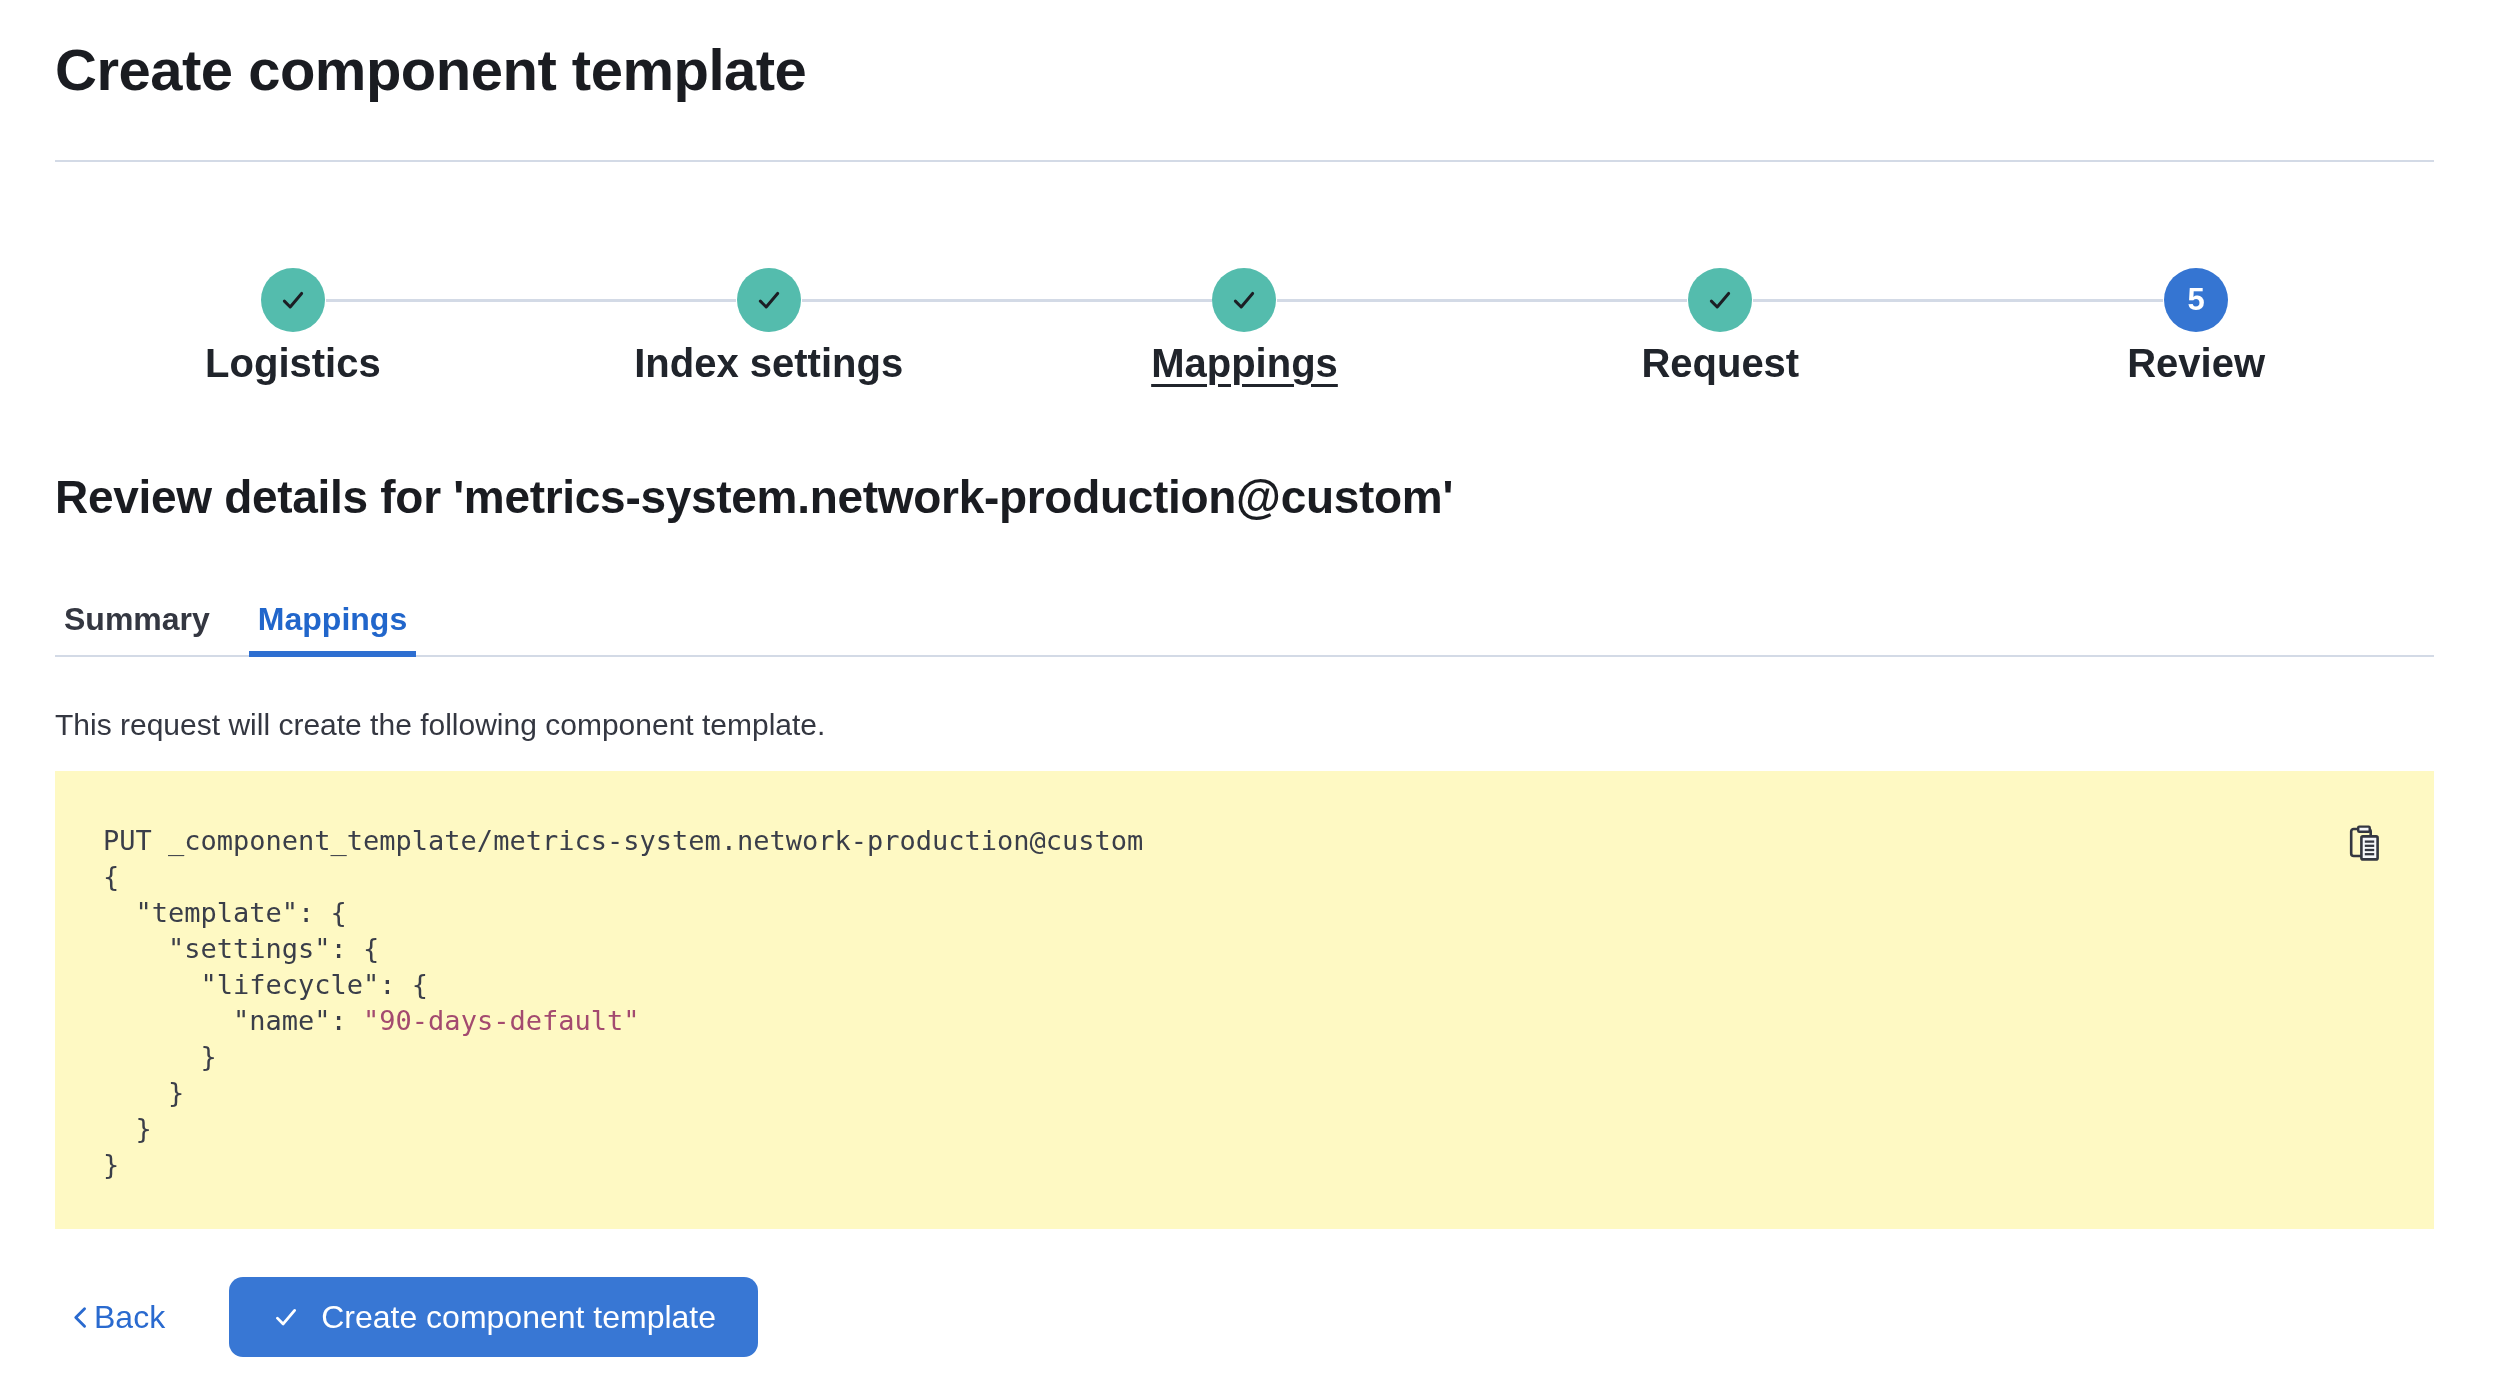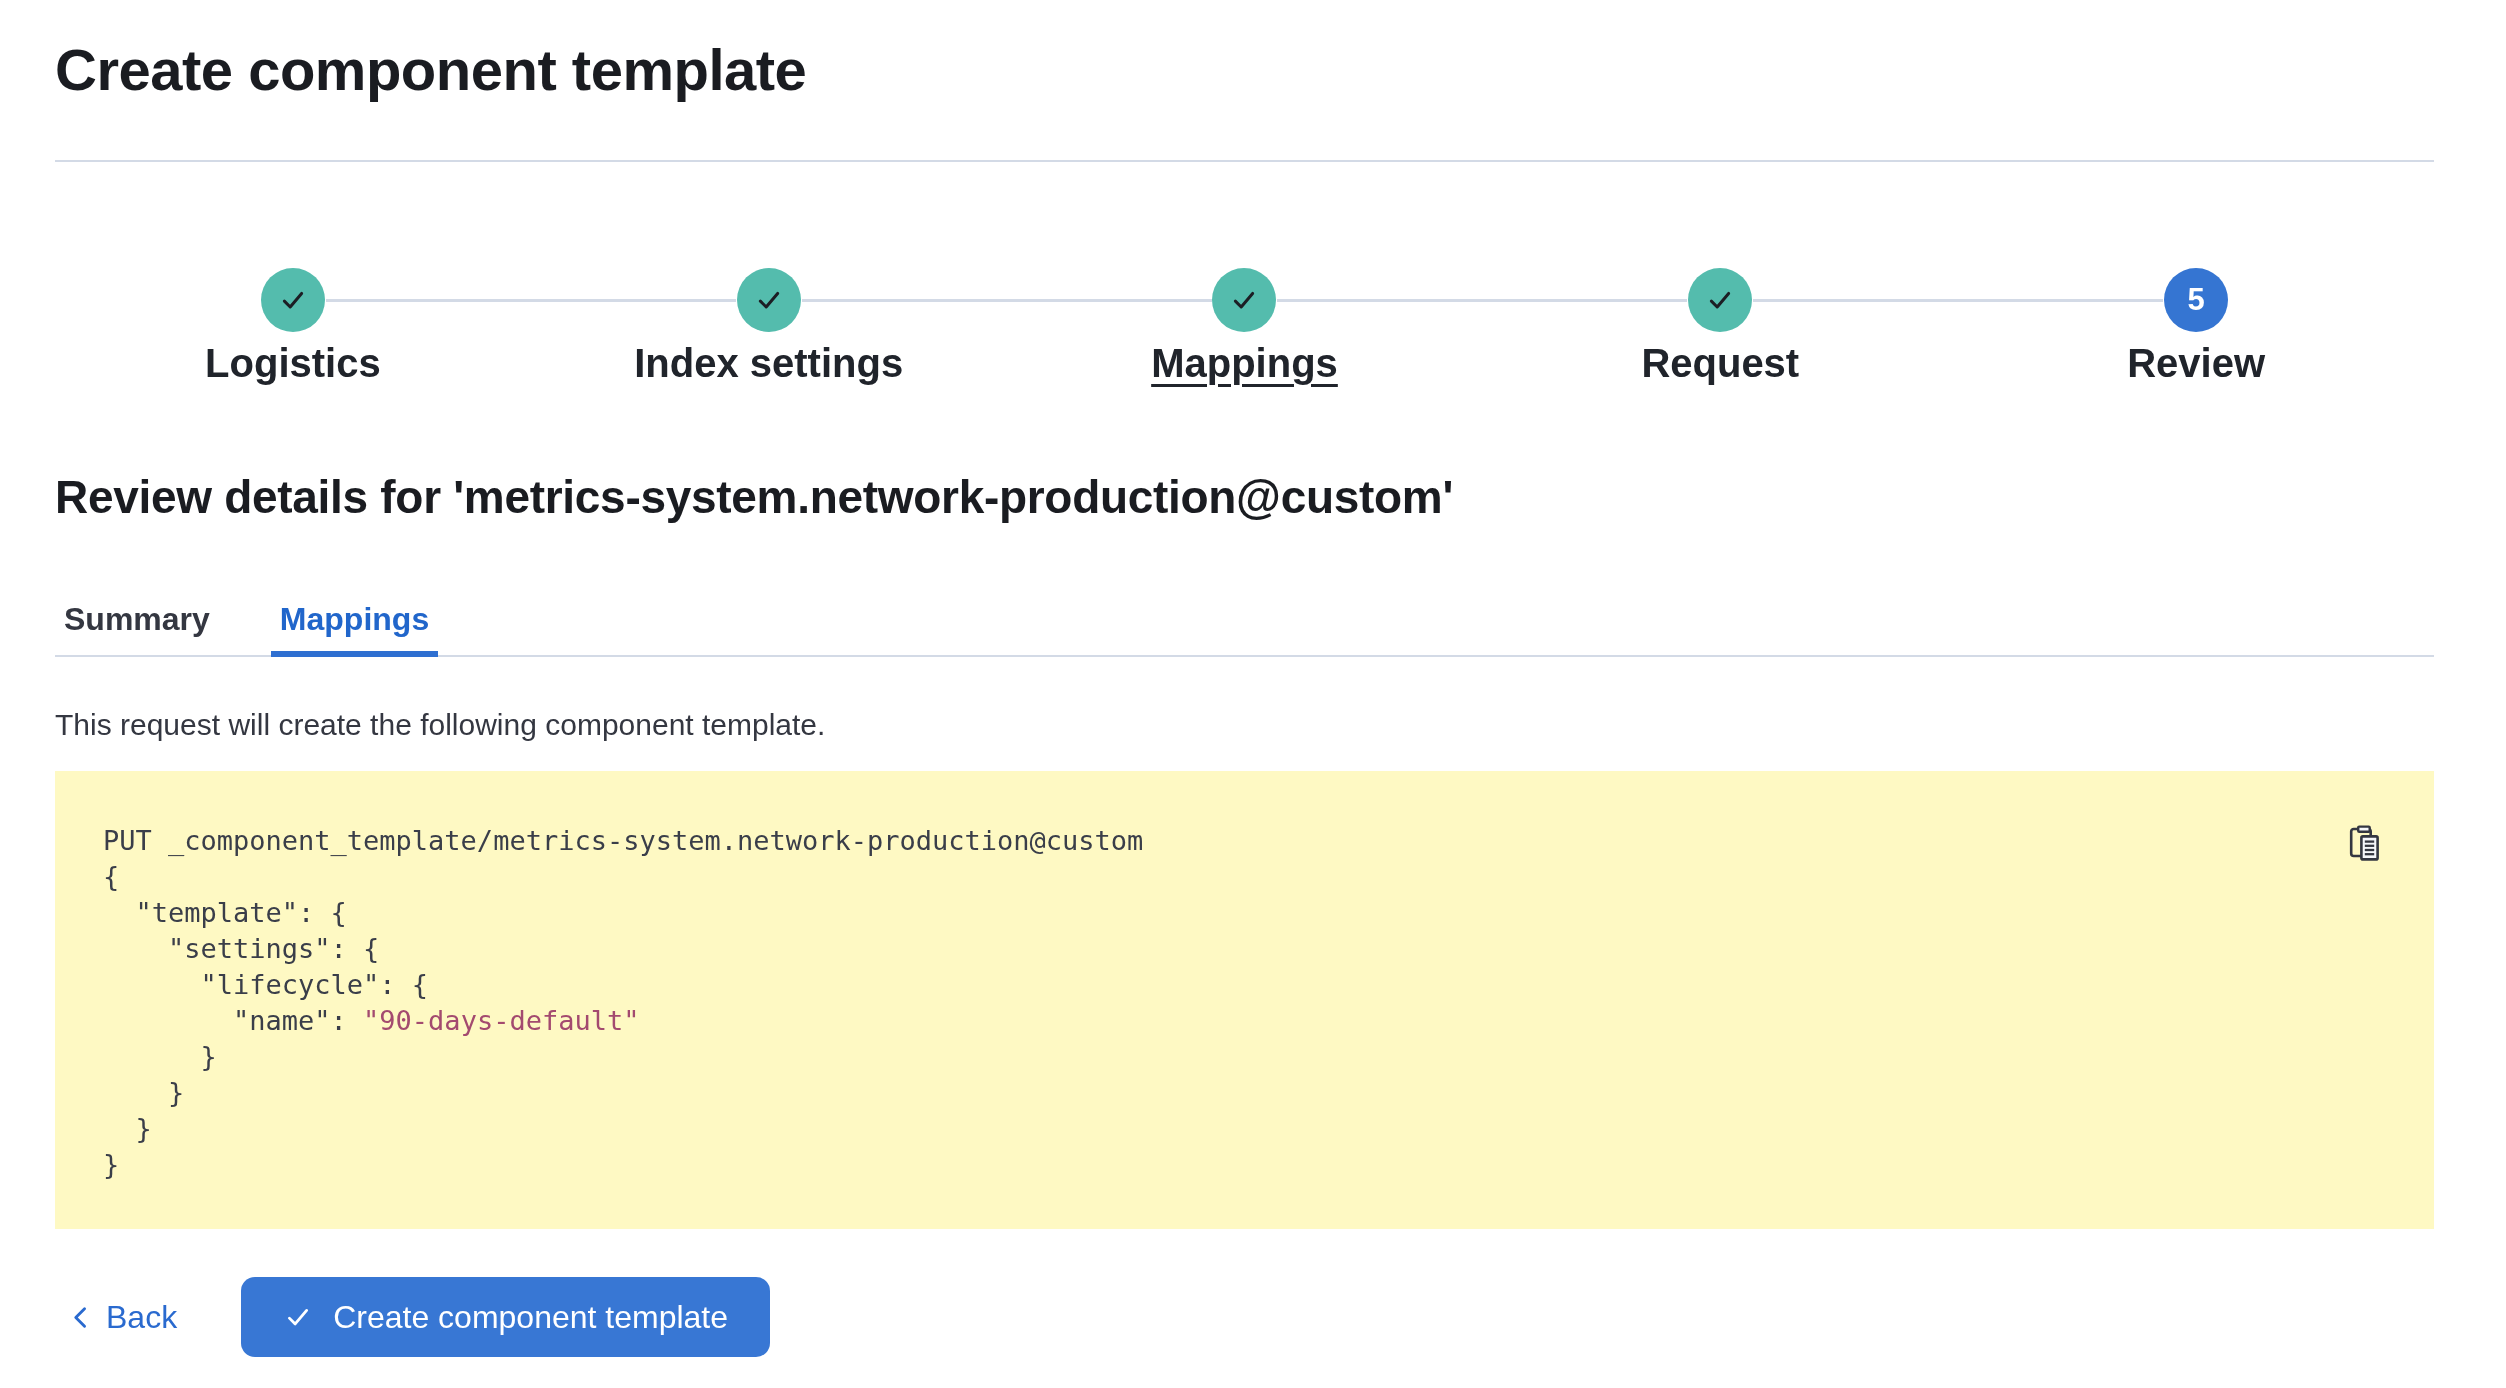"Summary" .tabs { gap: 52px -> 30px }
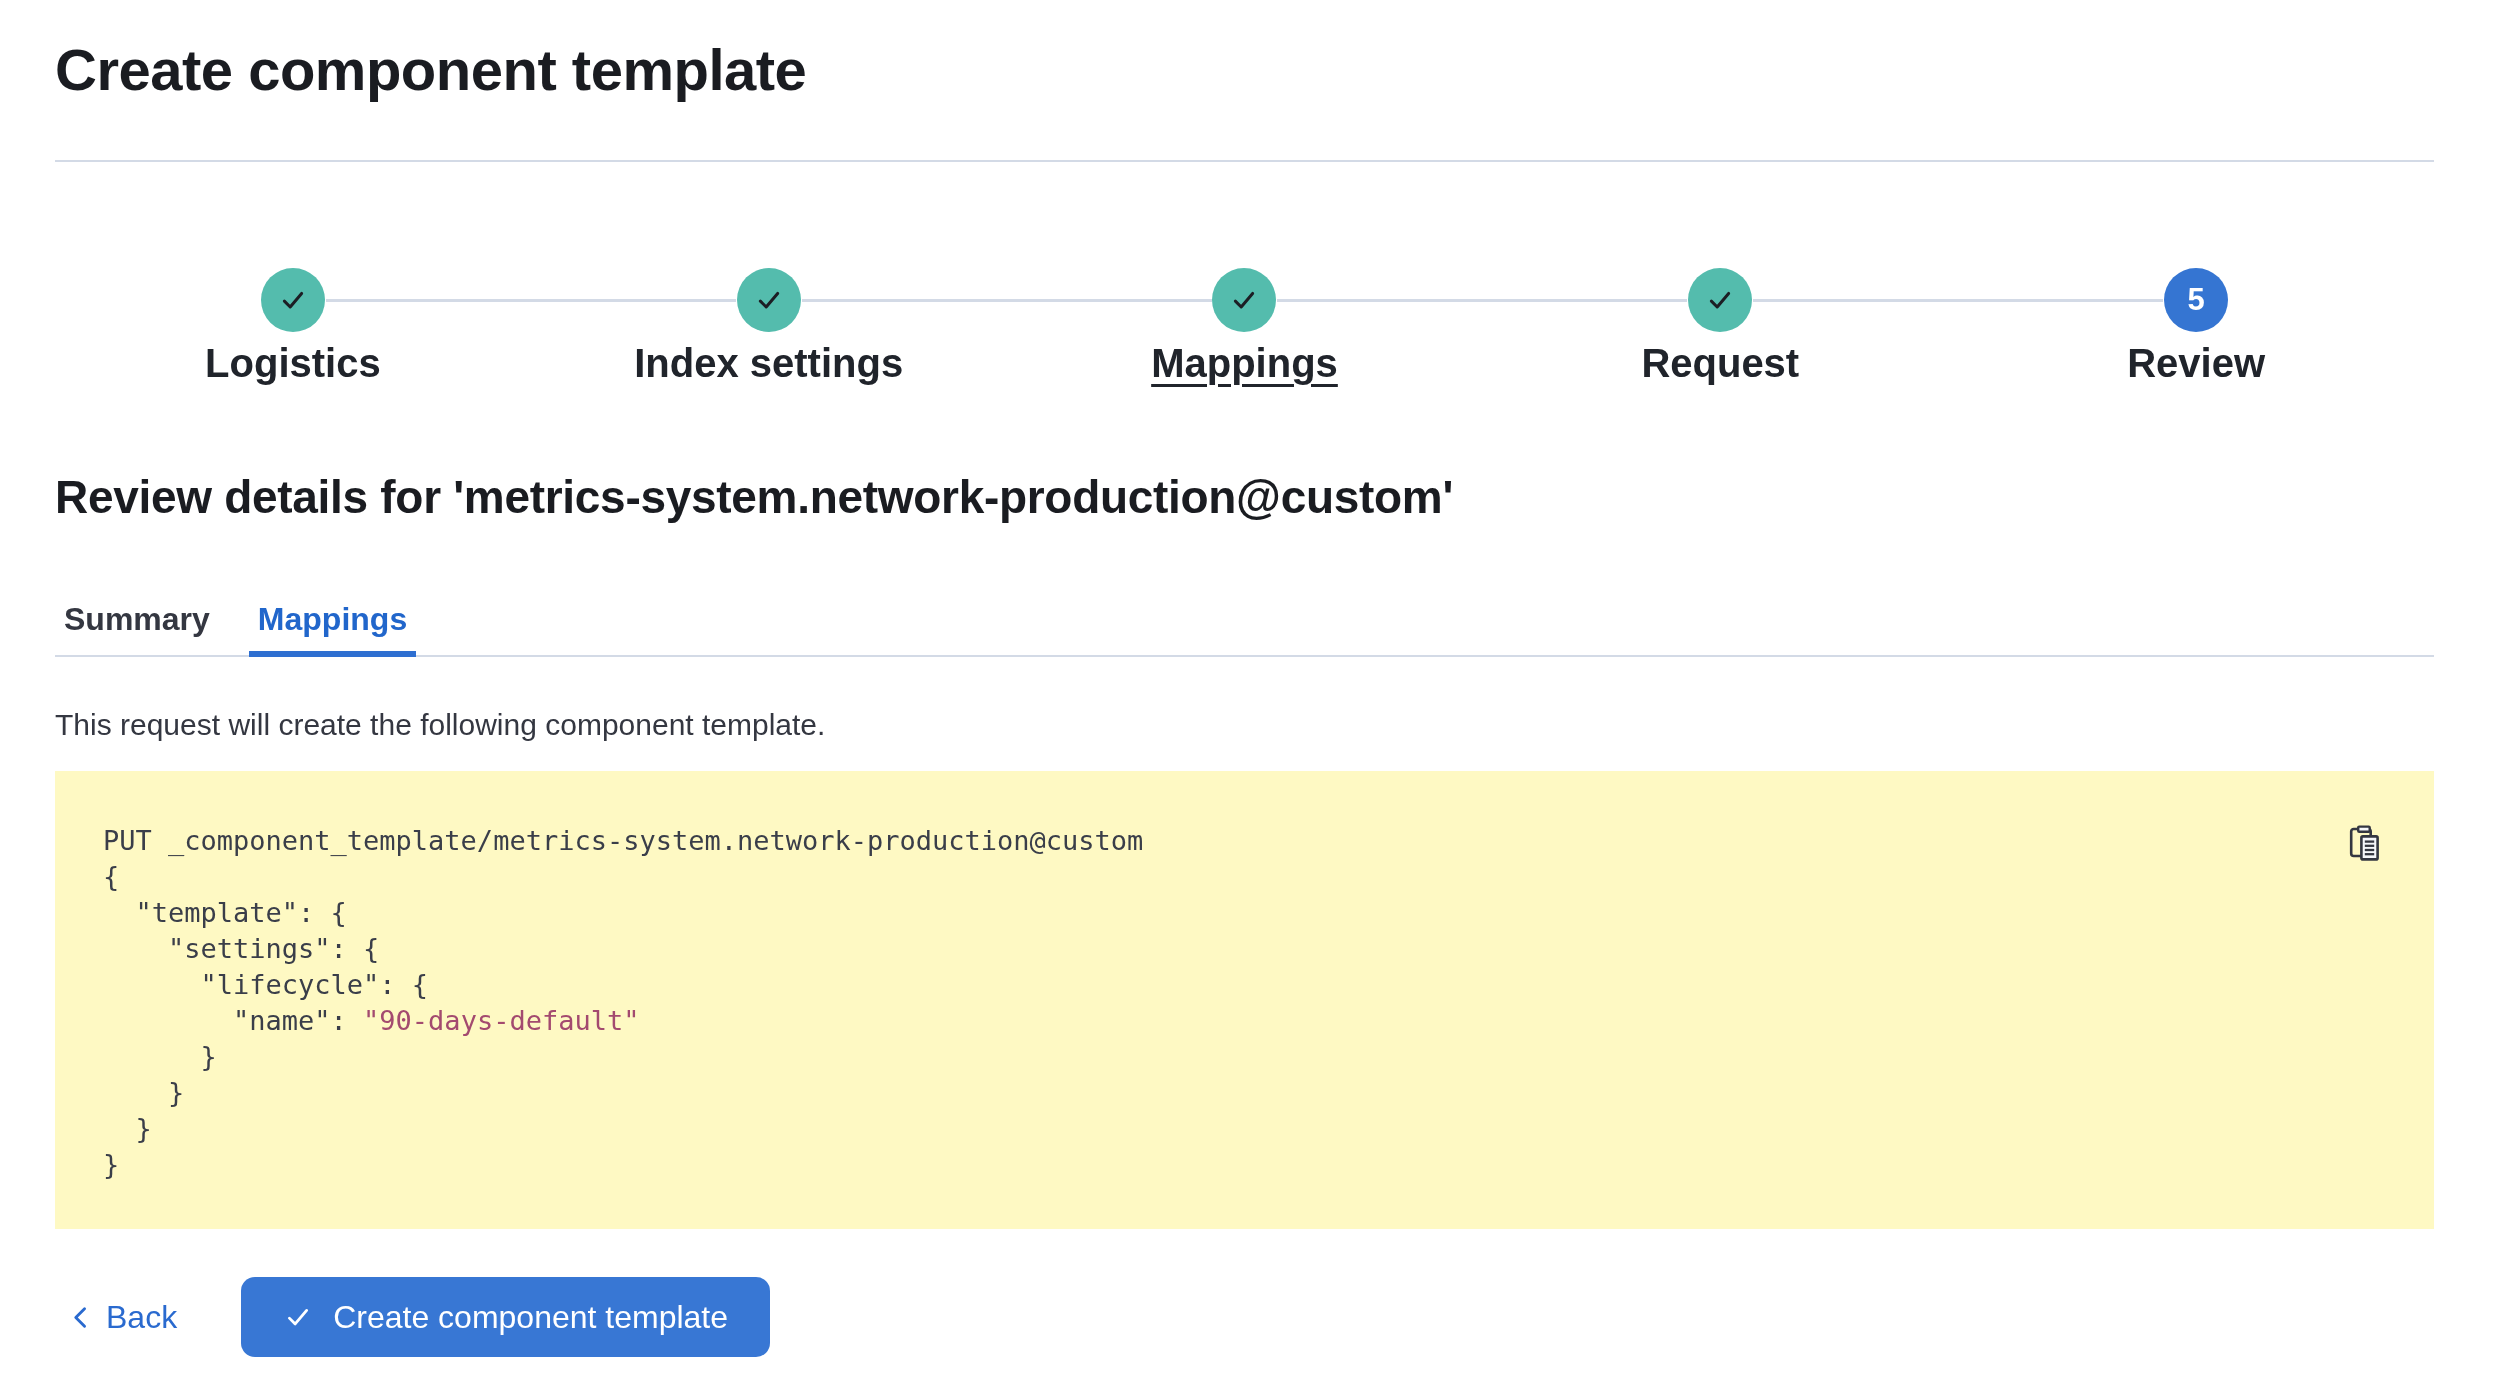"Back" .back-link { gap: 12px -> none }
